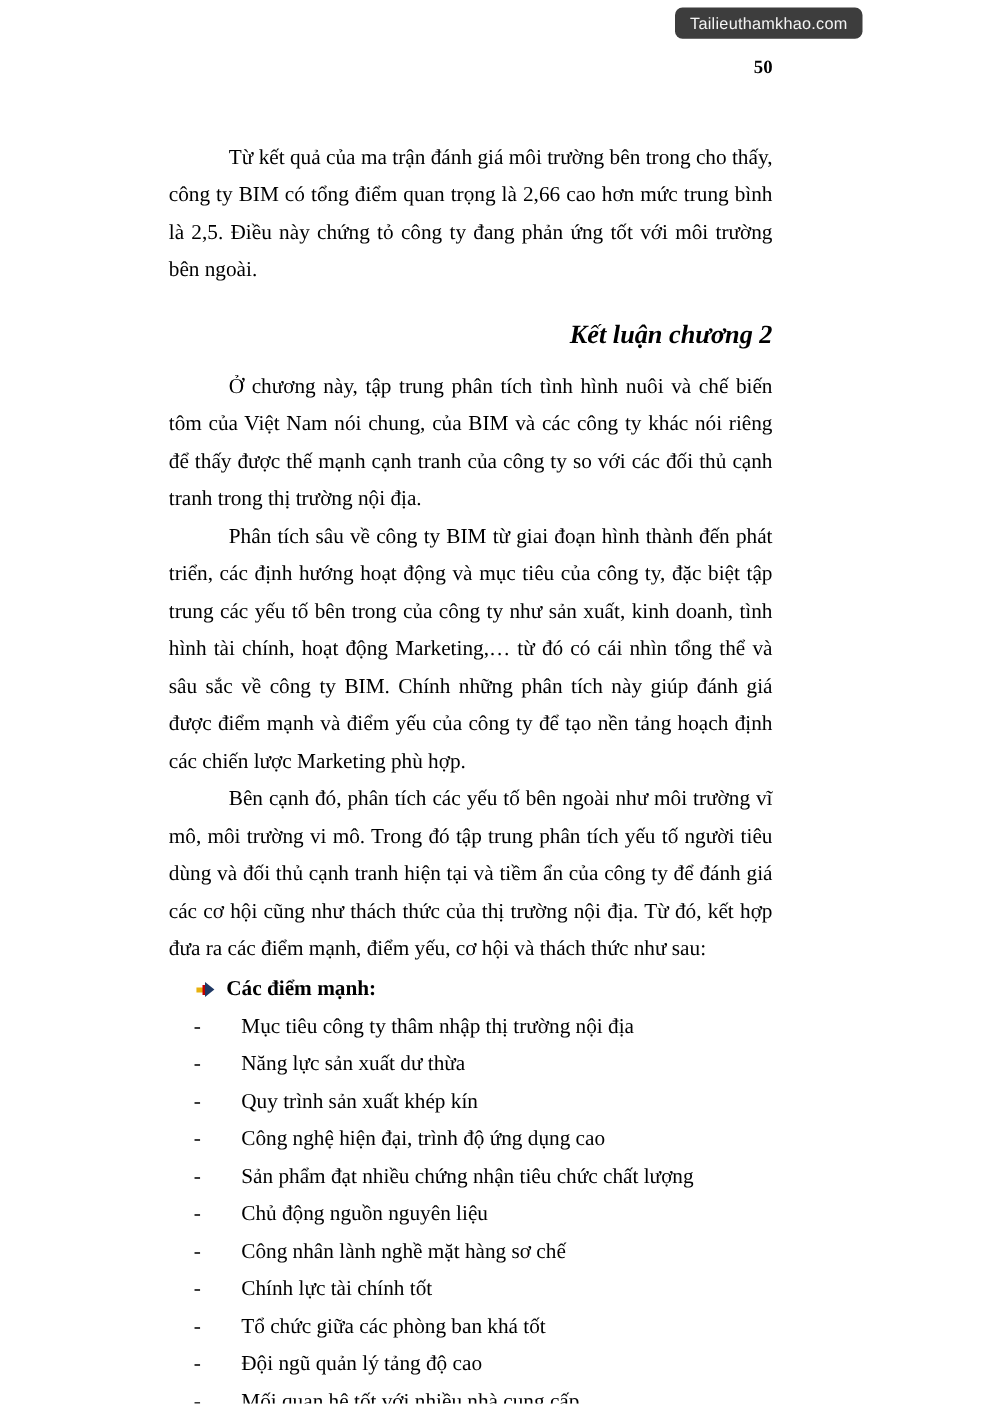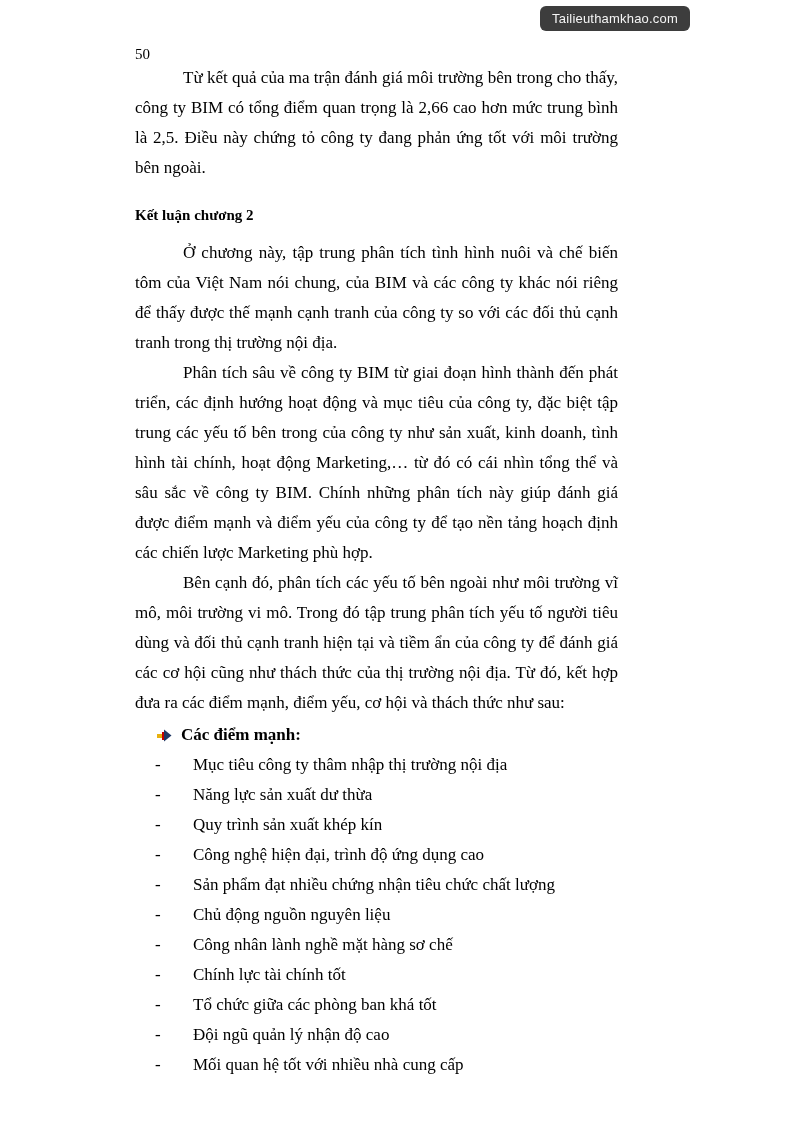"50" .page-number { font-weight: none -> bold; margin-bottom: none -> 48px; text-align: left -> right }
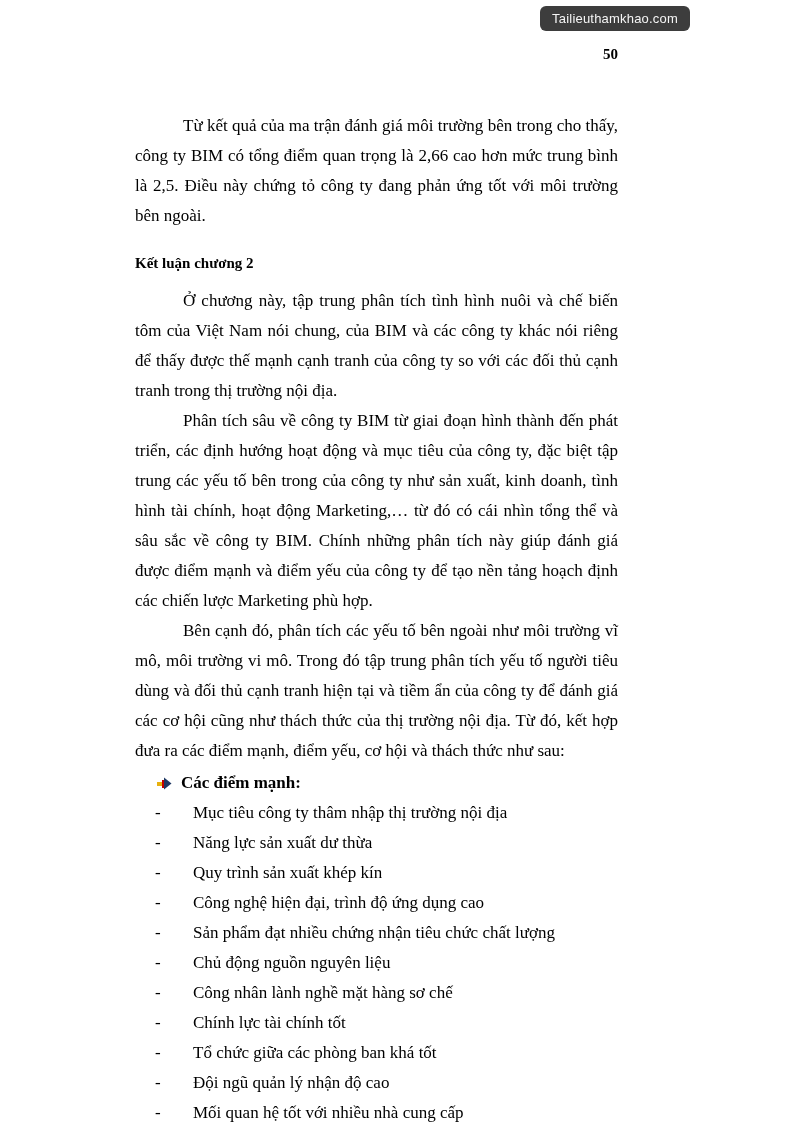"Kết luận chương 2" .heading { font-size: 15px -> 21px; font-style: none -> italic; text-align: left -> right }
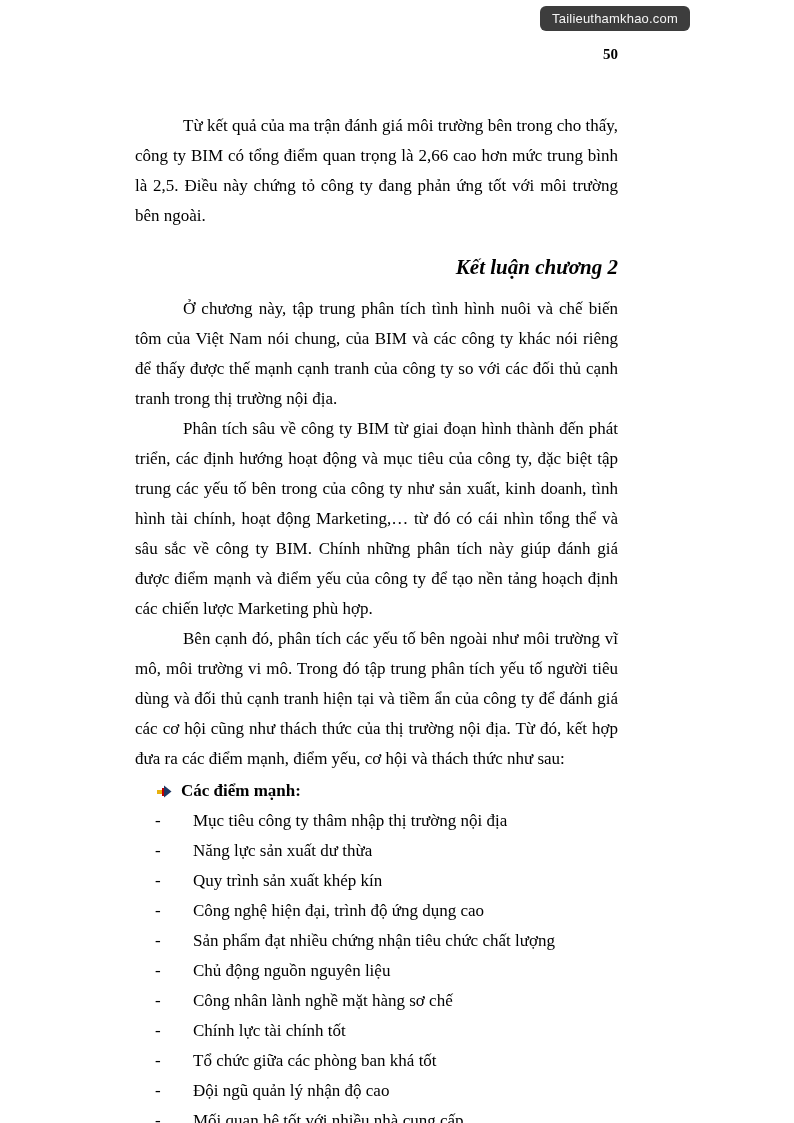"Đội ngũ quản lý nhận" span.list-item-text { text: nhận -> tảng }
